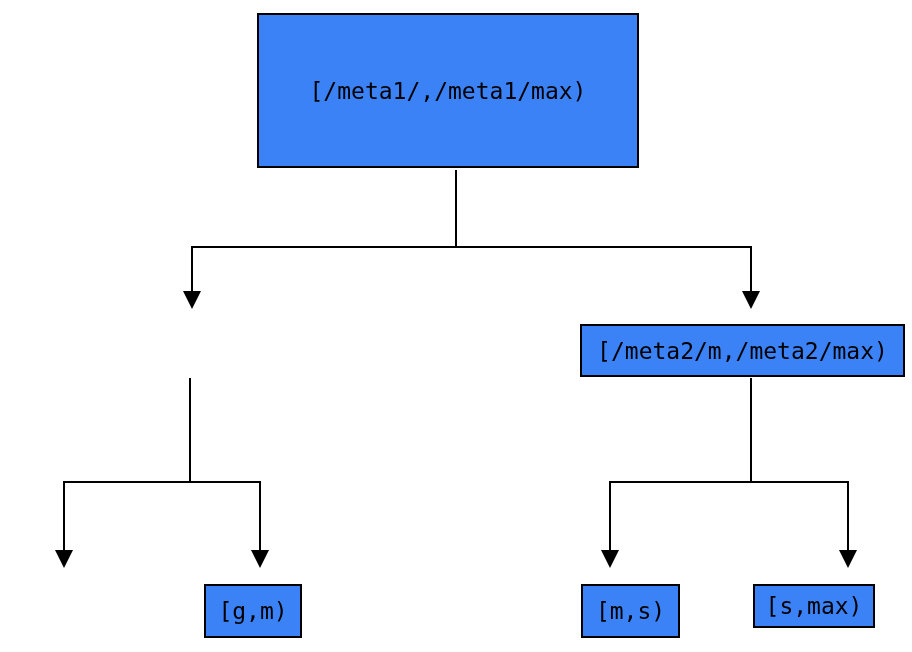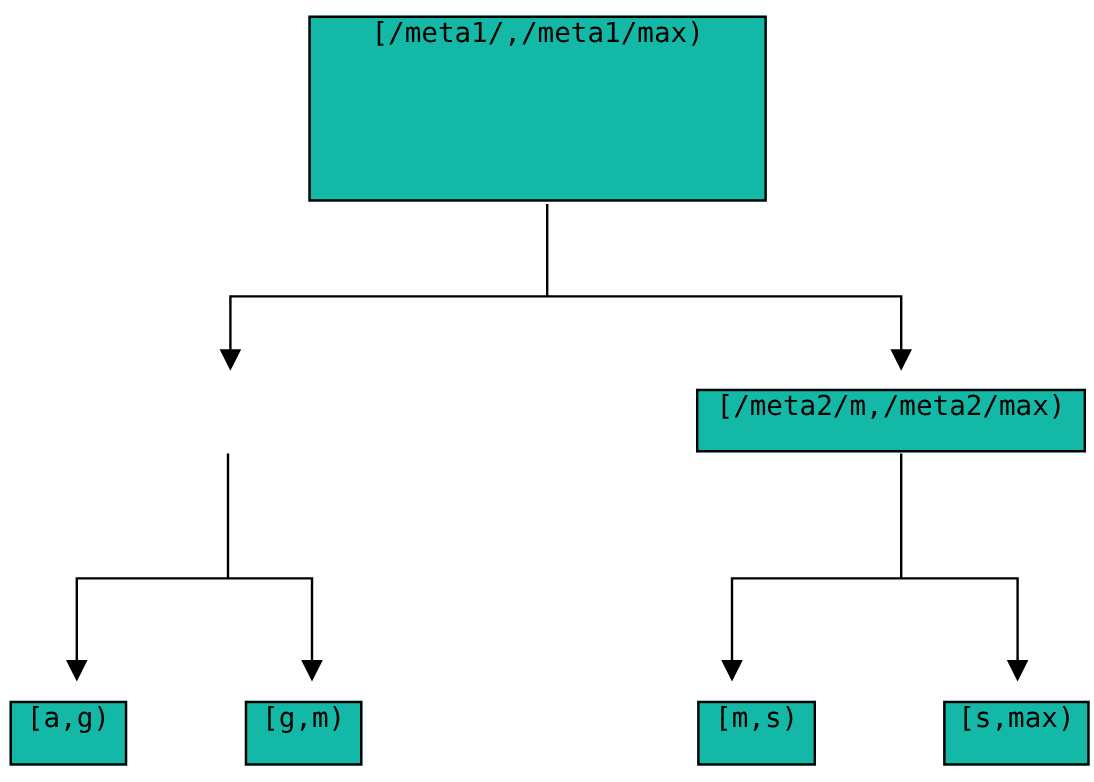"[/meta1/,/meta1/max)" .node { align-items: flex-start -> center; background: #14b8a6 -> #3b82f6 }
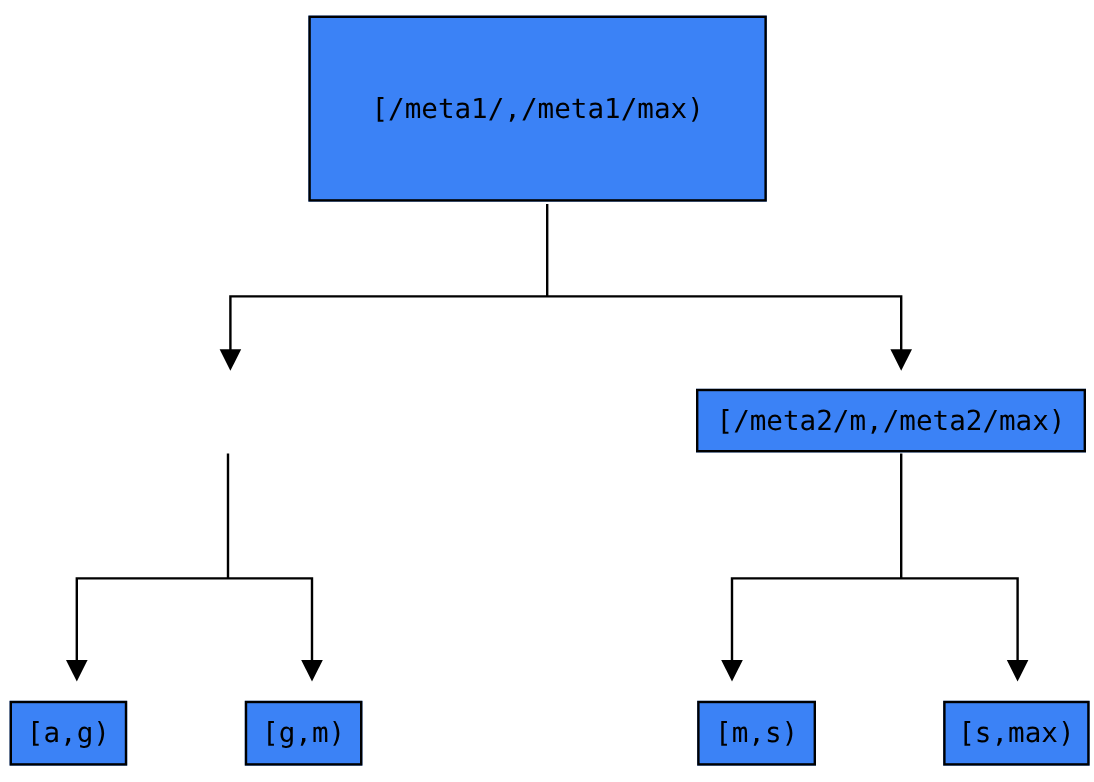"[a,g)" div.node { html: <div> <span>[a,g)</span> </div> -> none }
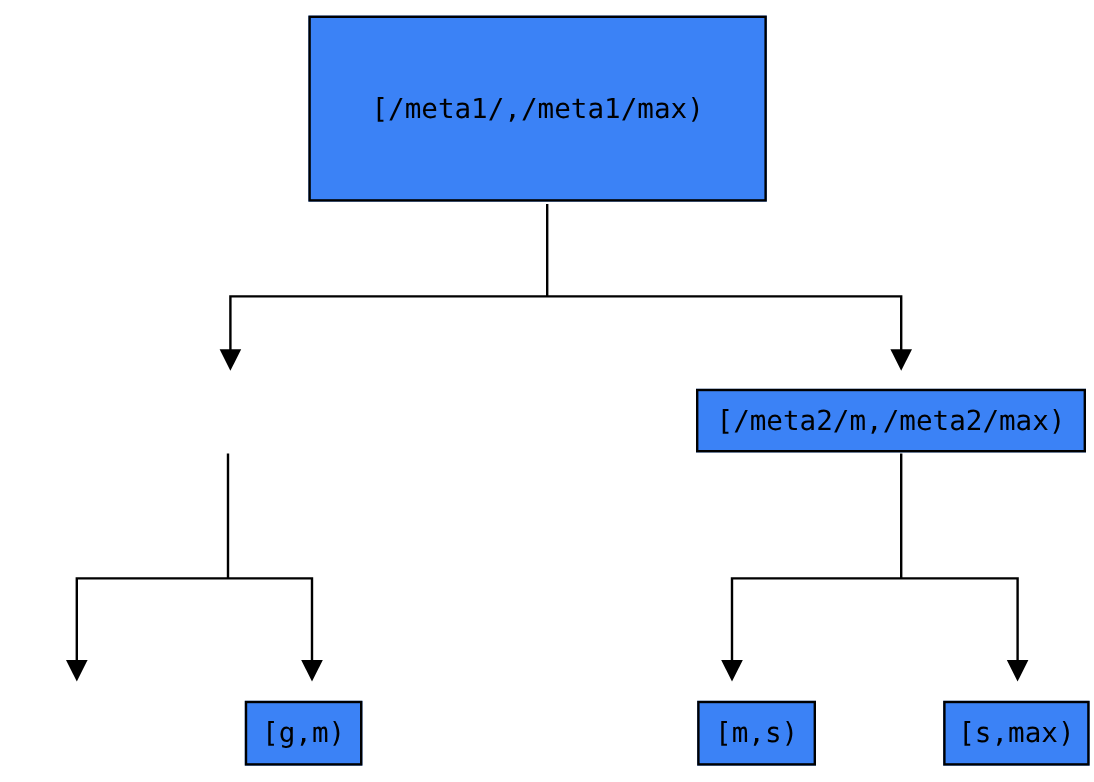"[s,max)" .node-smax { height: 54px -> 44px; left: 786px -> 753px }
